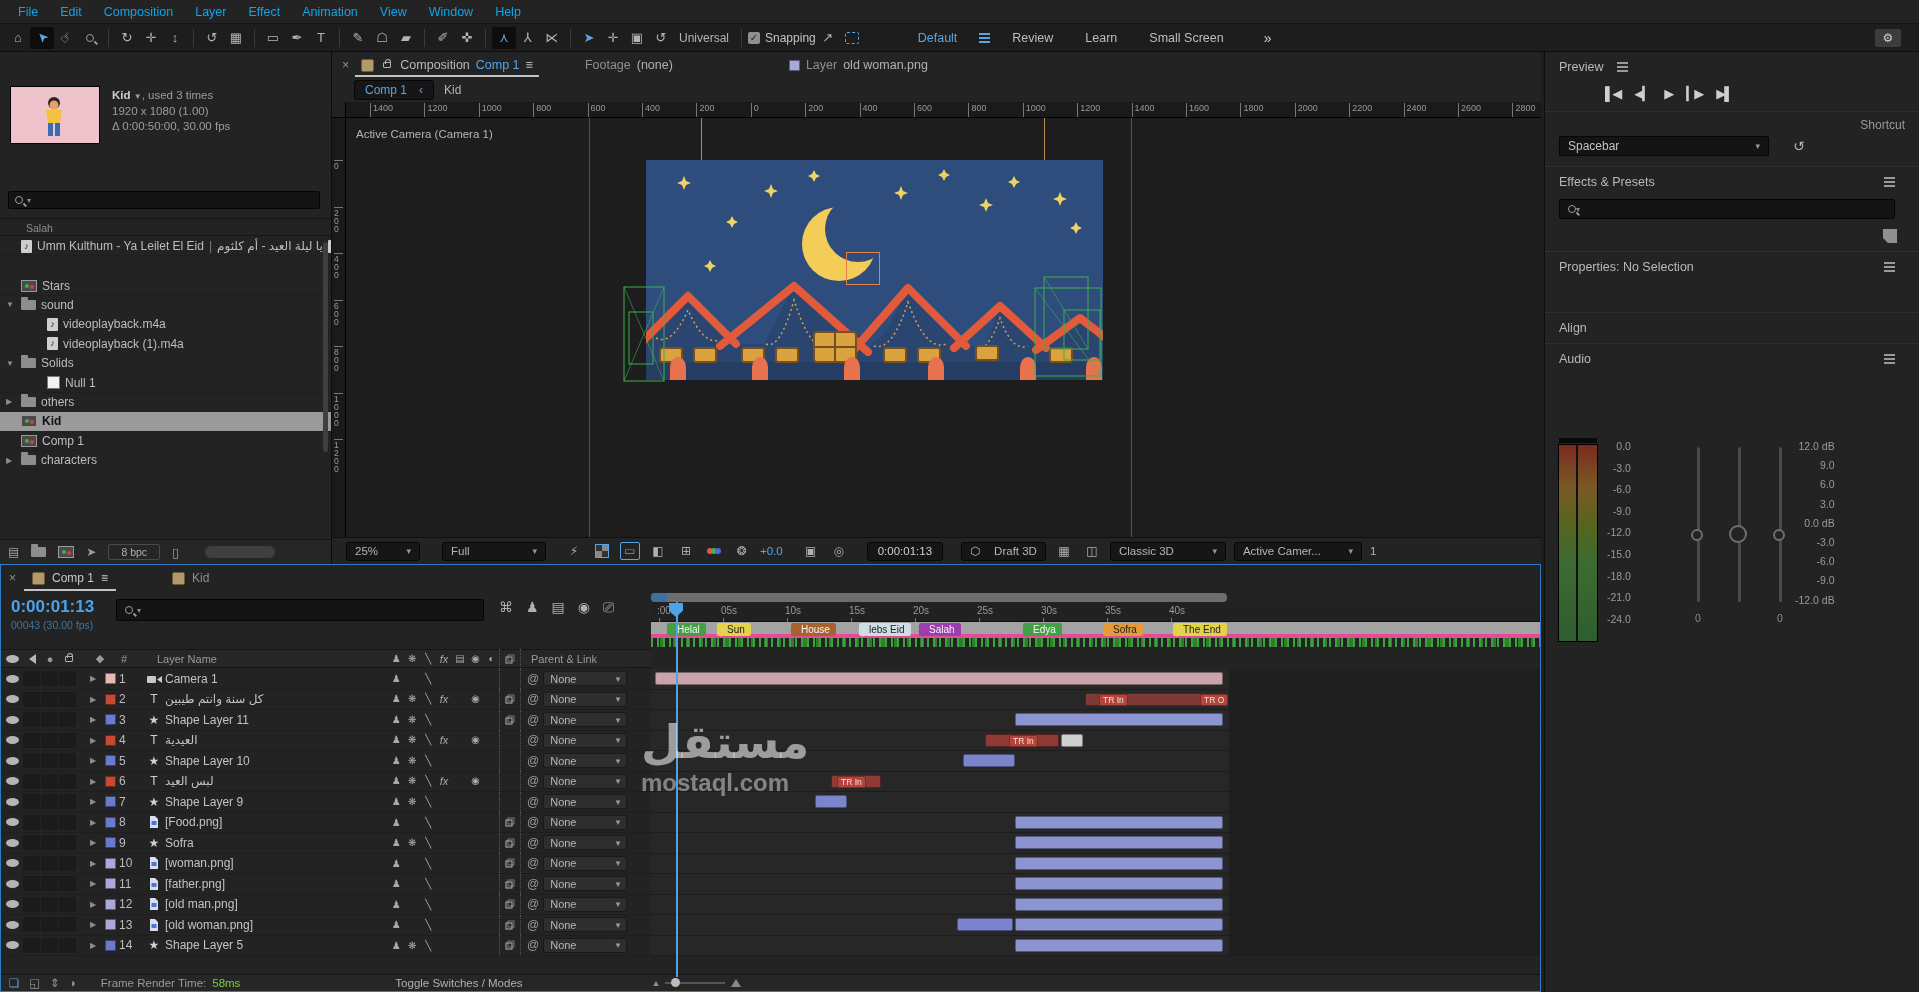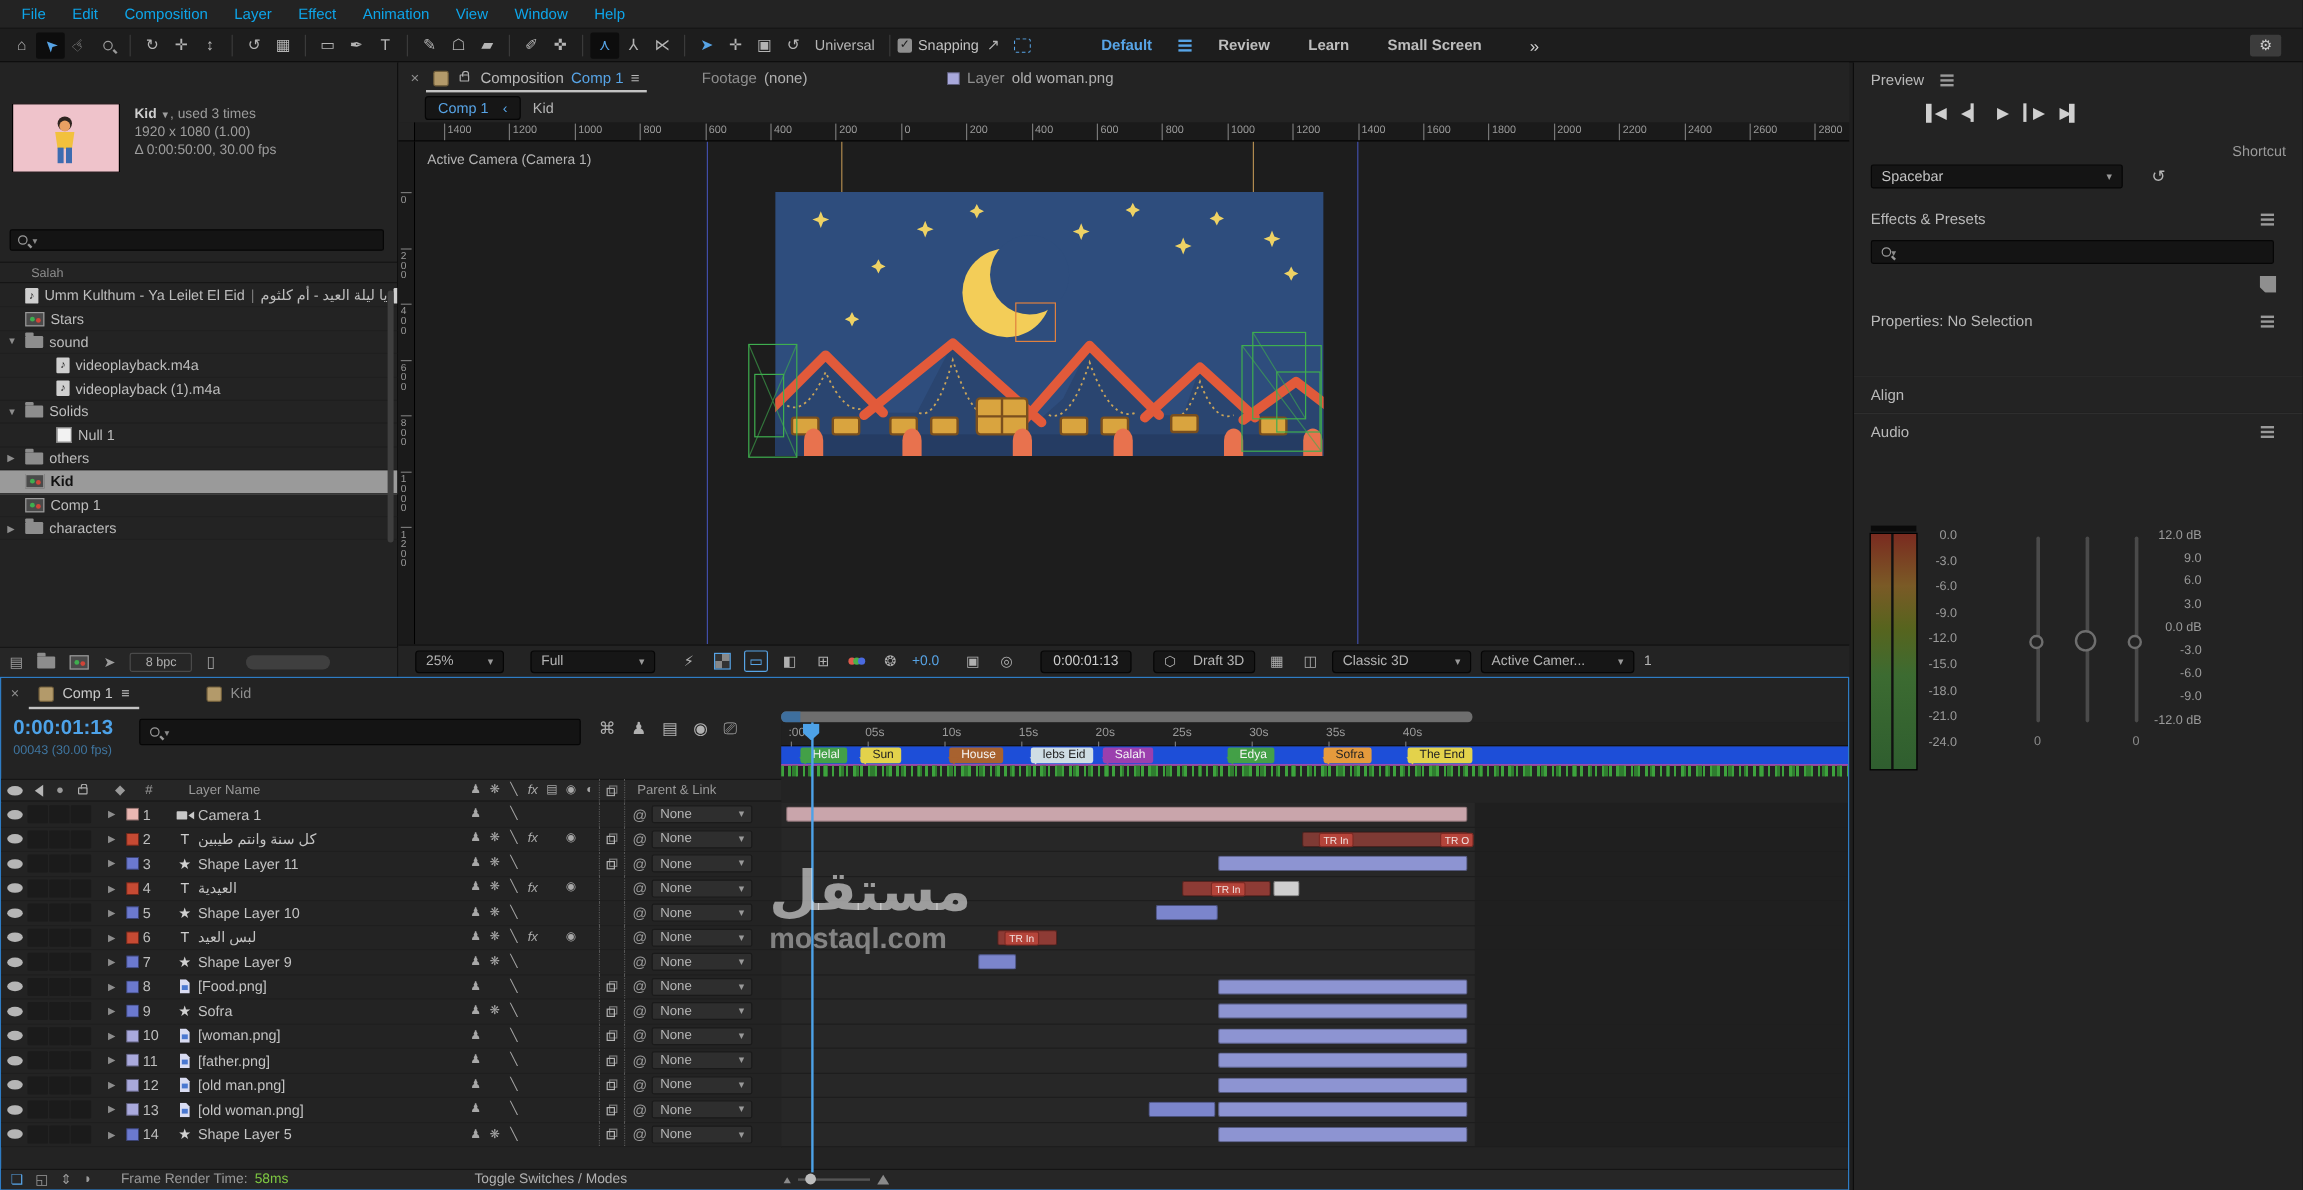"Default" .ws-tab { font-weight: bold -> none }
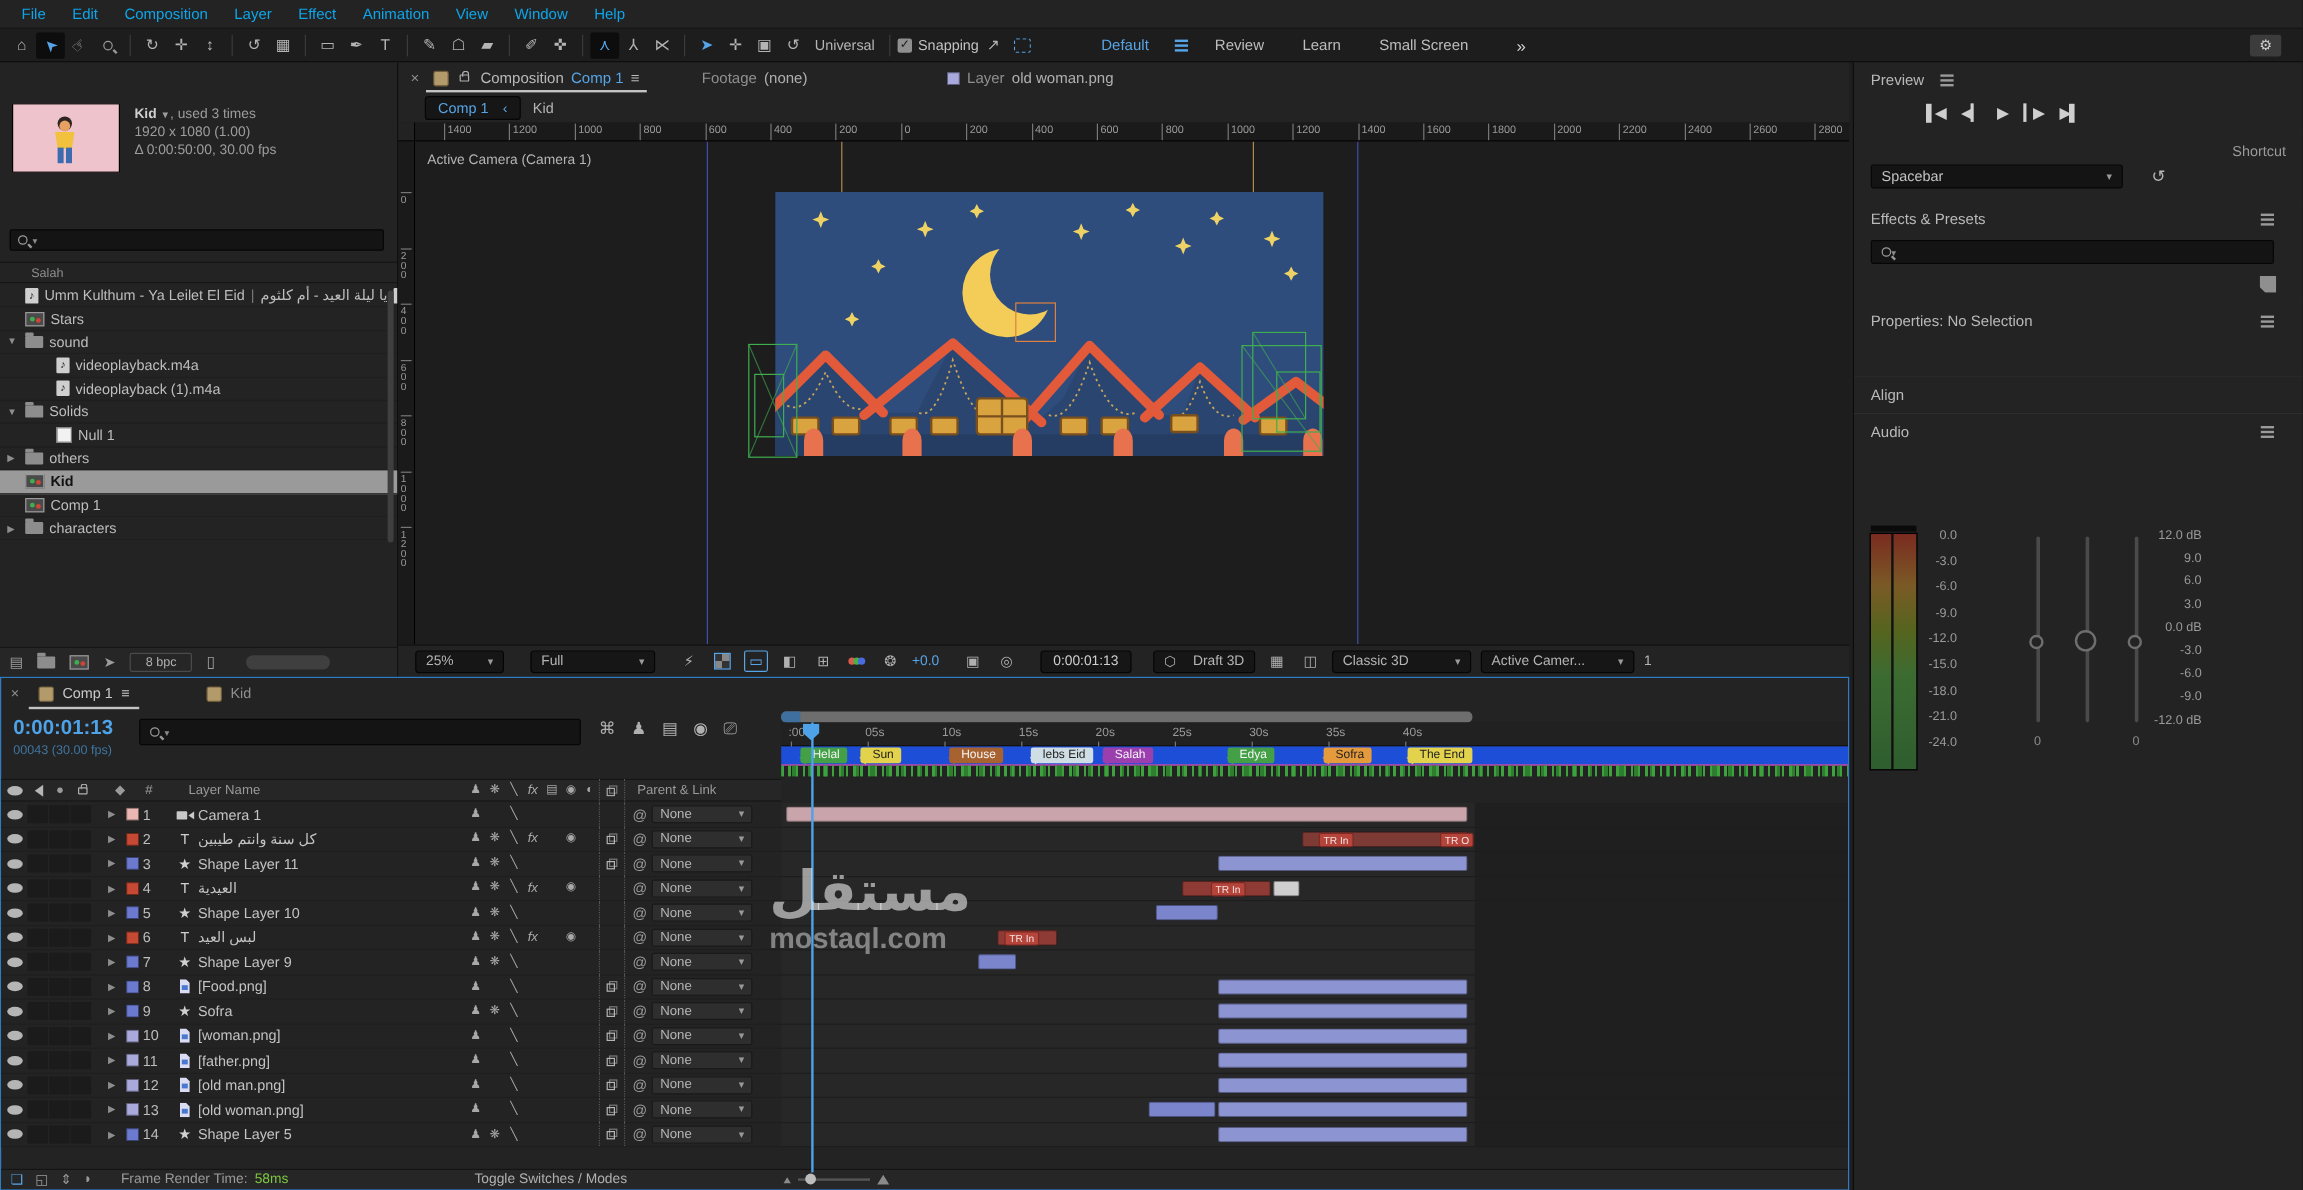"Stars" div.prow { margin-top: none -> 20px }
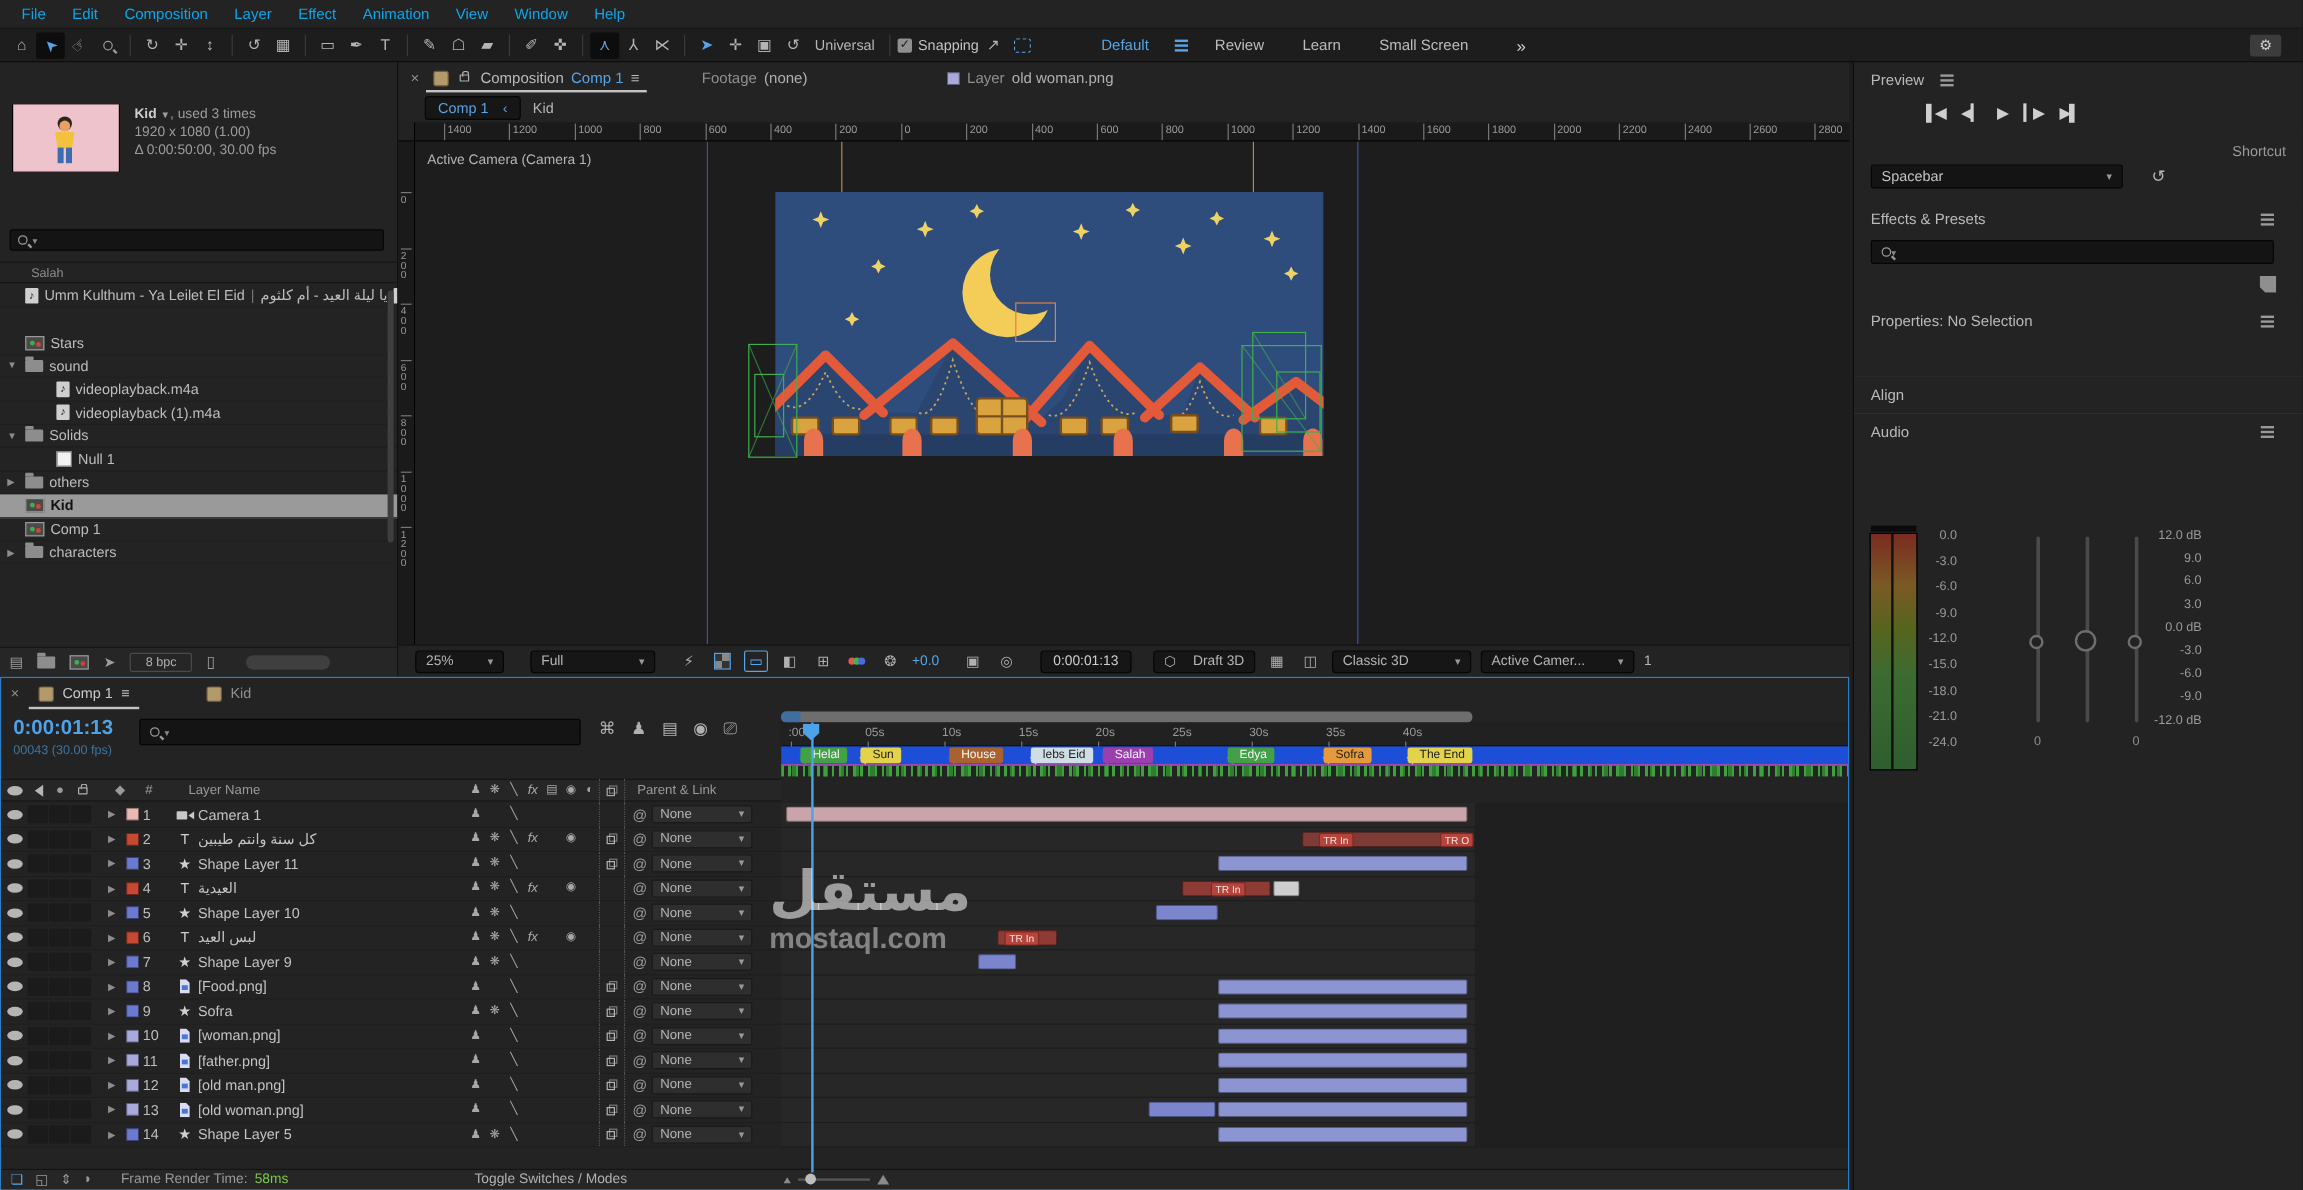"Helal" .mband { background: #1d4ed8 -> #a3a3a3; border-bottom: 1px solid #ec4899 -> 4px solid #ec4899 }
